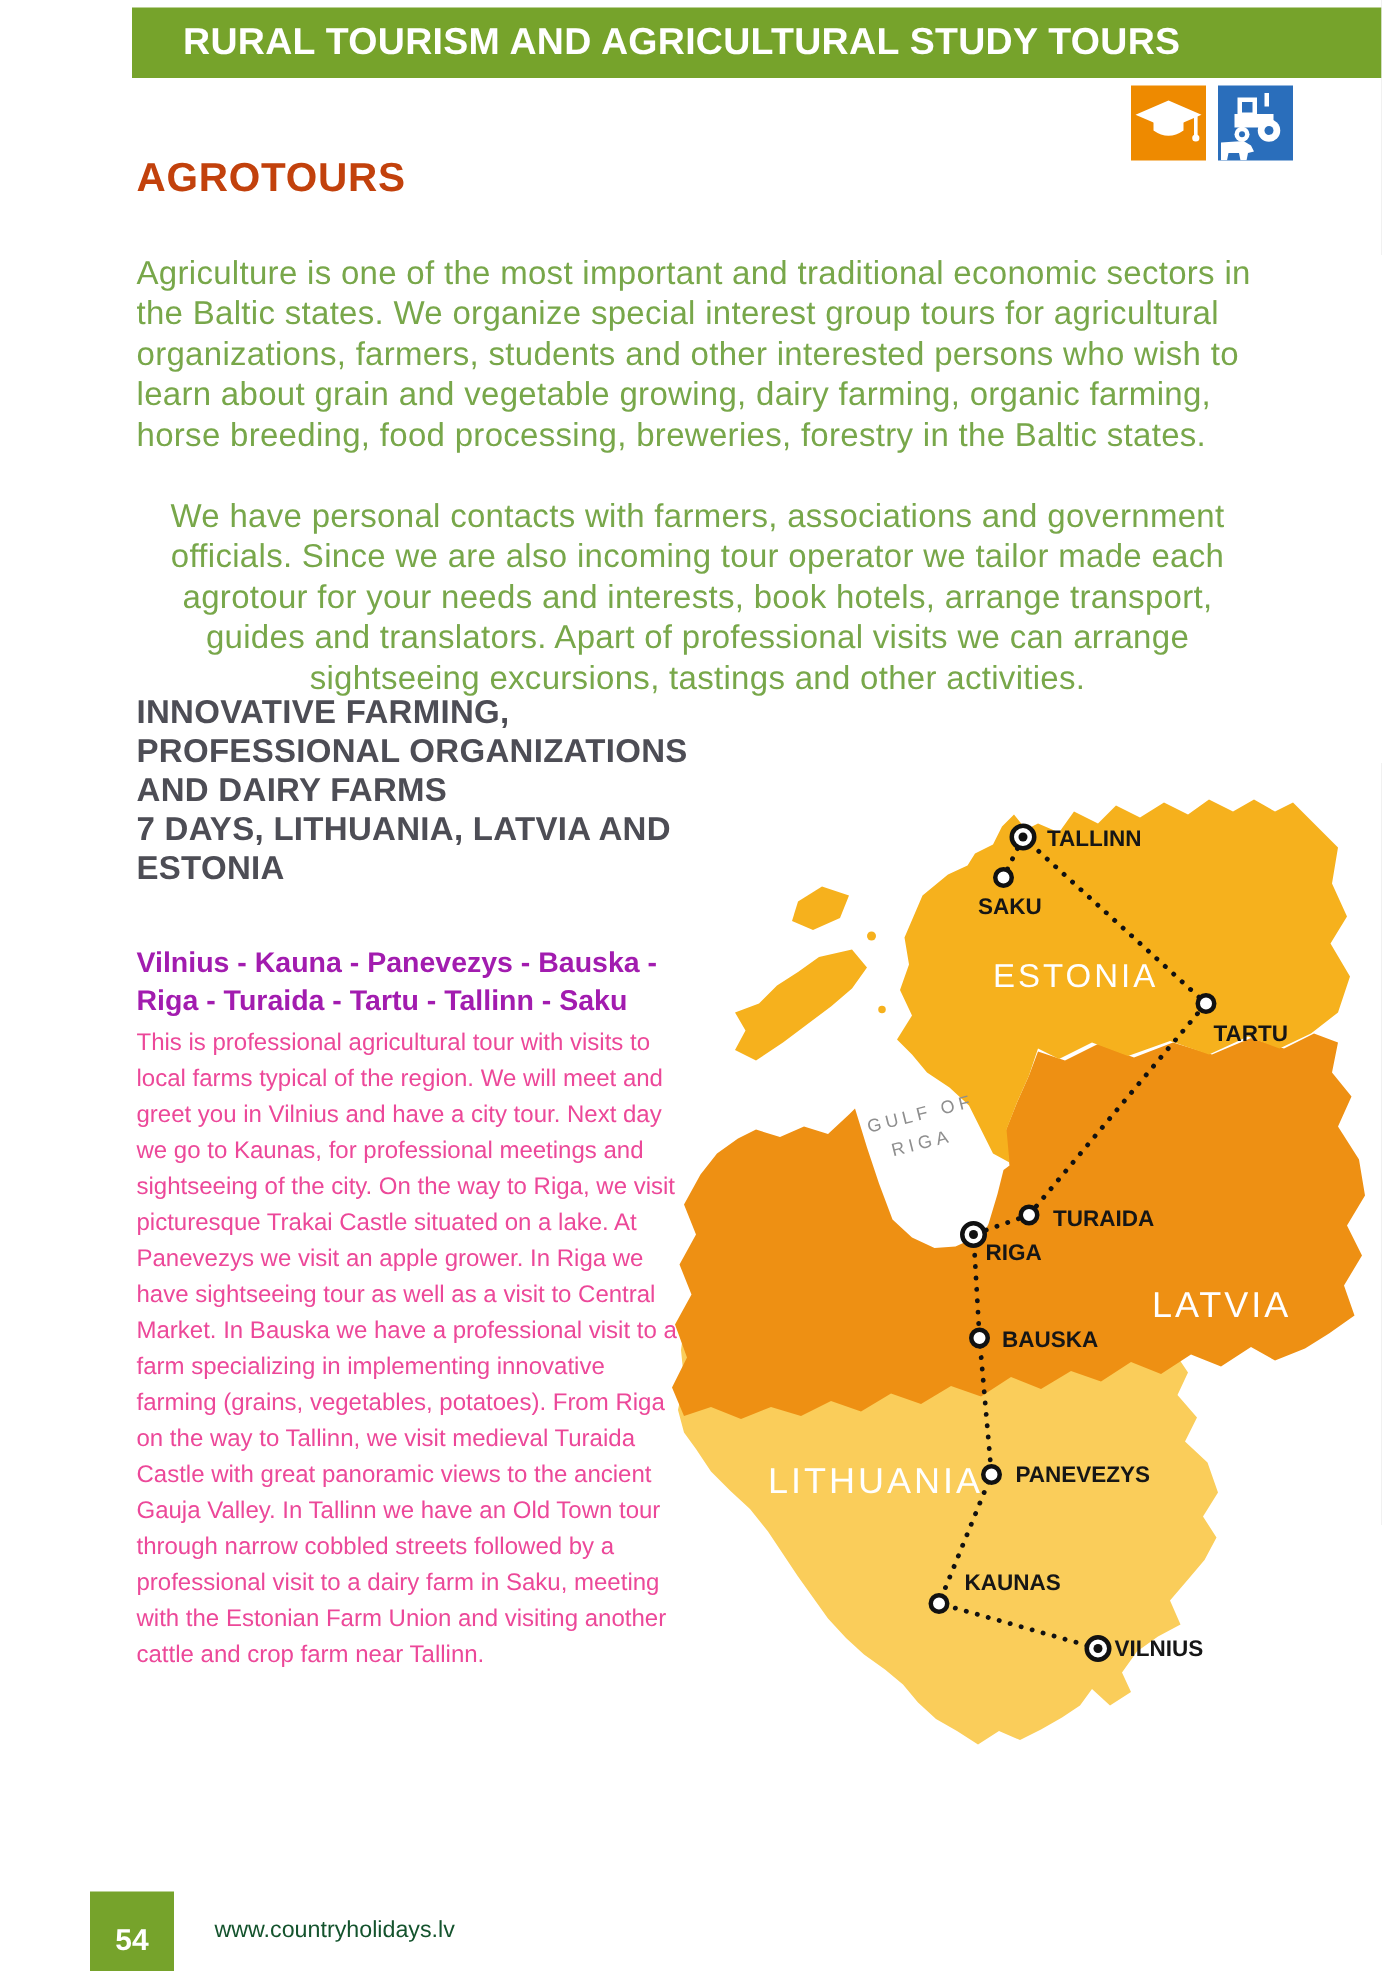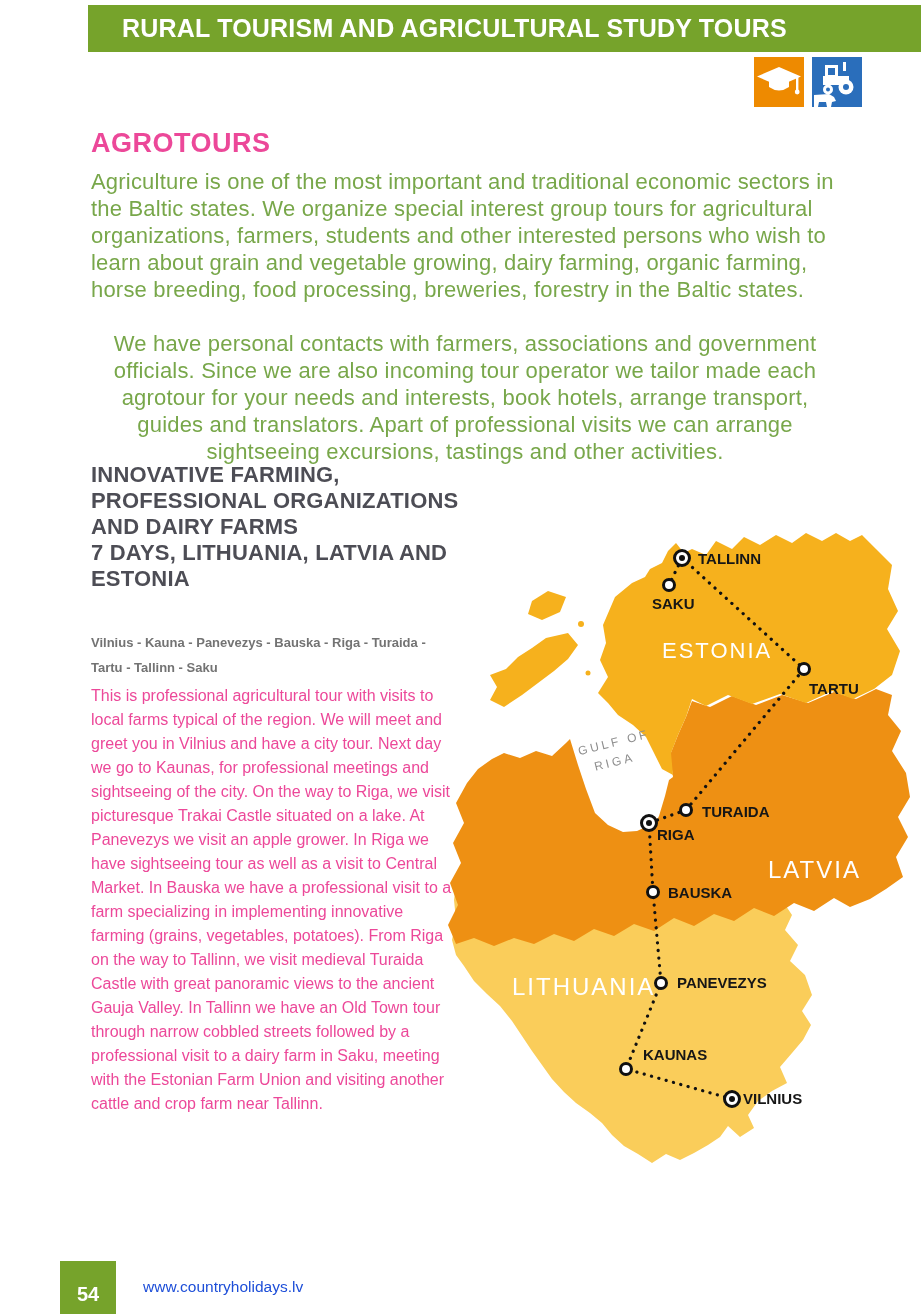"AGROTOURS" .agro-heading { color: #ec4899 -> #c2410c; top: 128px -> 103px }
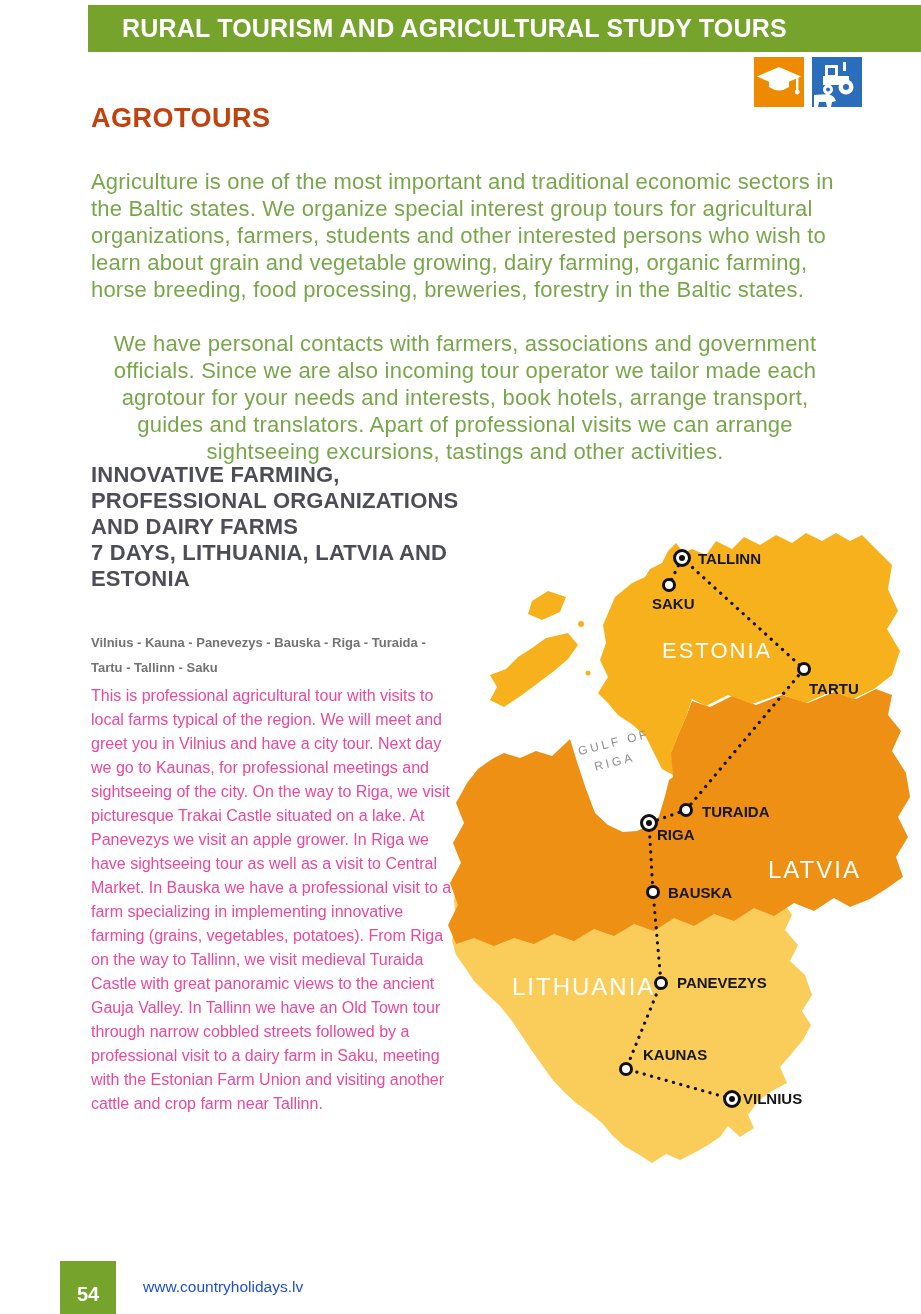"Vilnius - Kauna - Panevezys" .tour-route { color: #737373 -> #a21caf; font-size: 13px -> 19px }
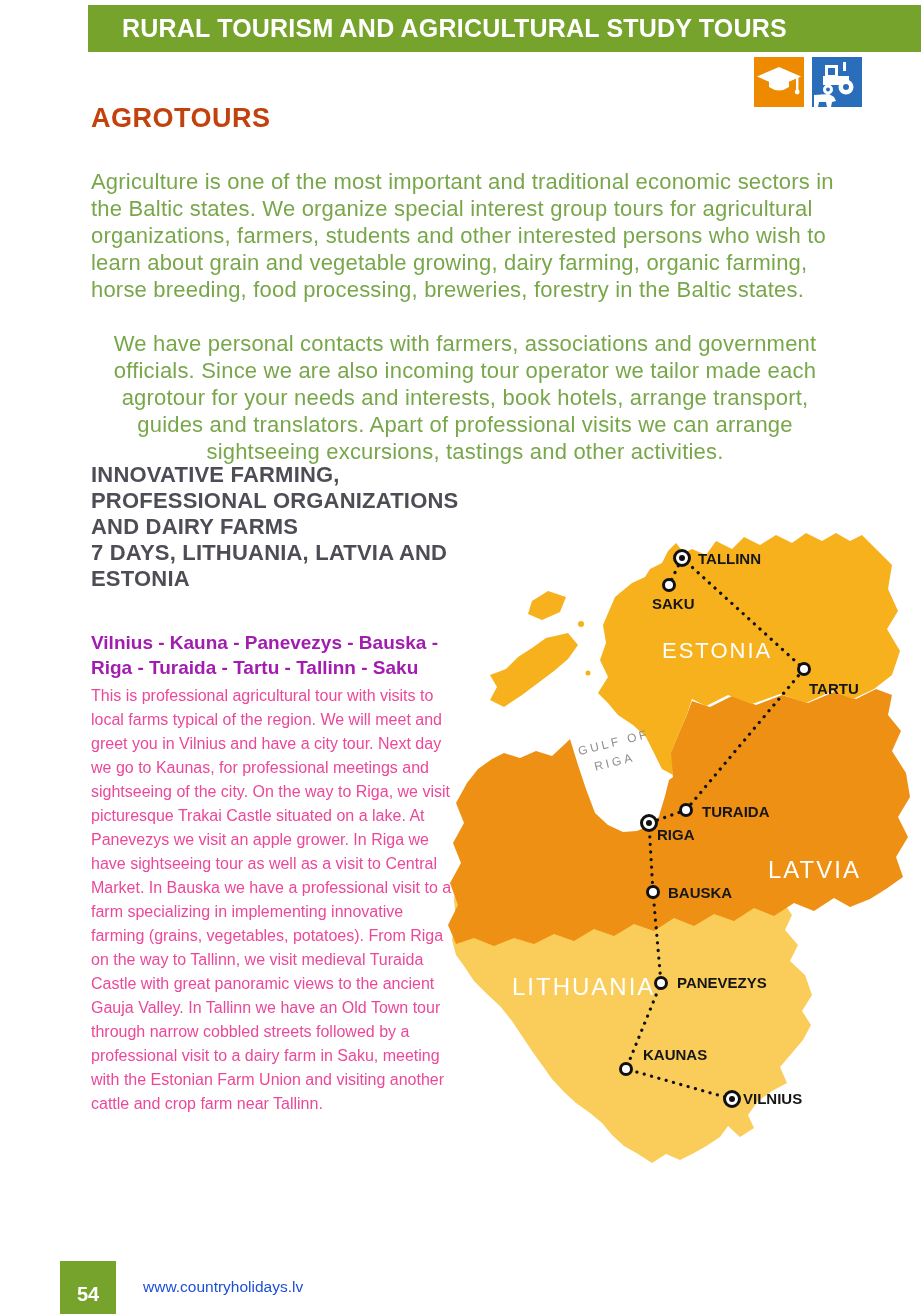"www.countryholidays.lv" .website { color: #1d4ed8 -> #14532d }
